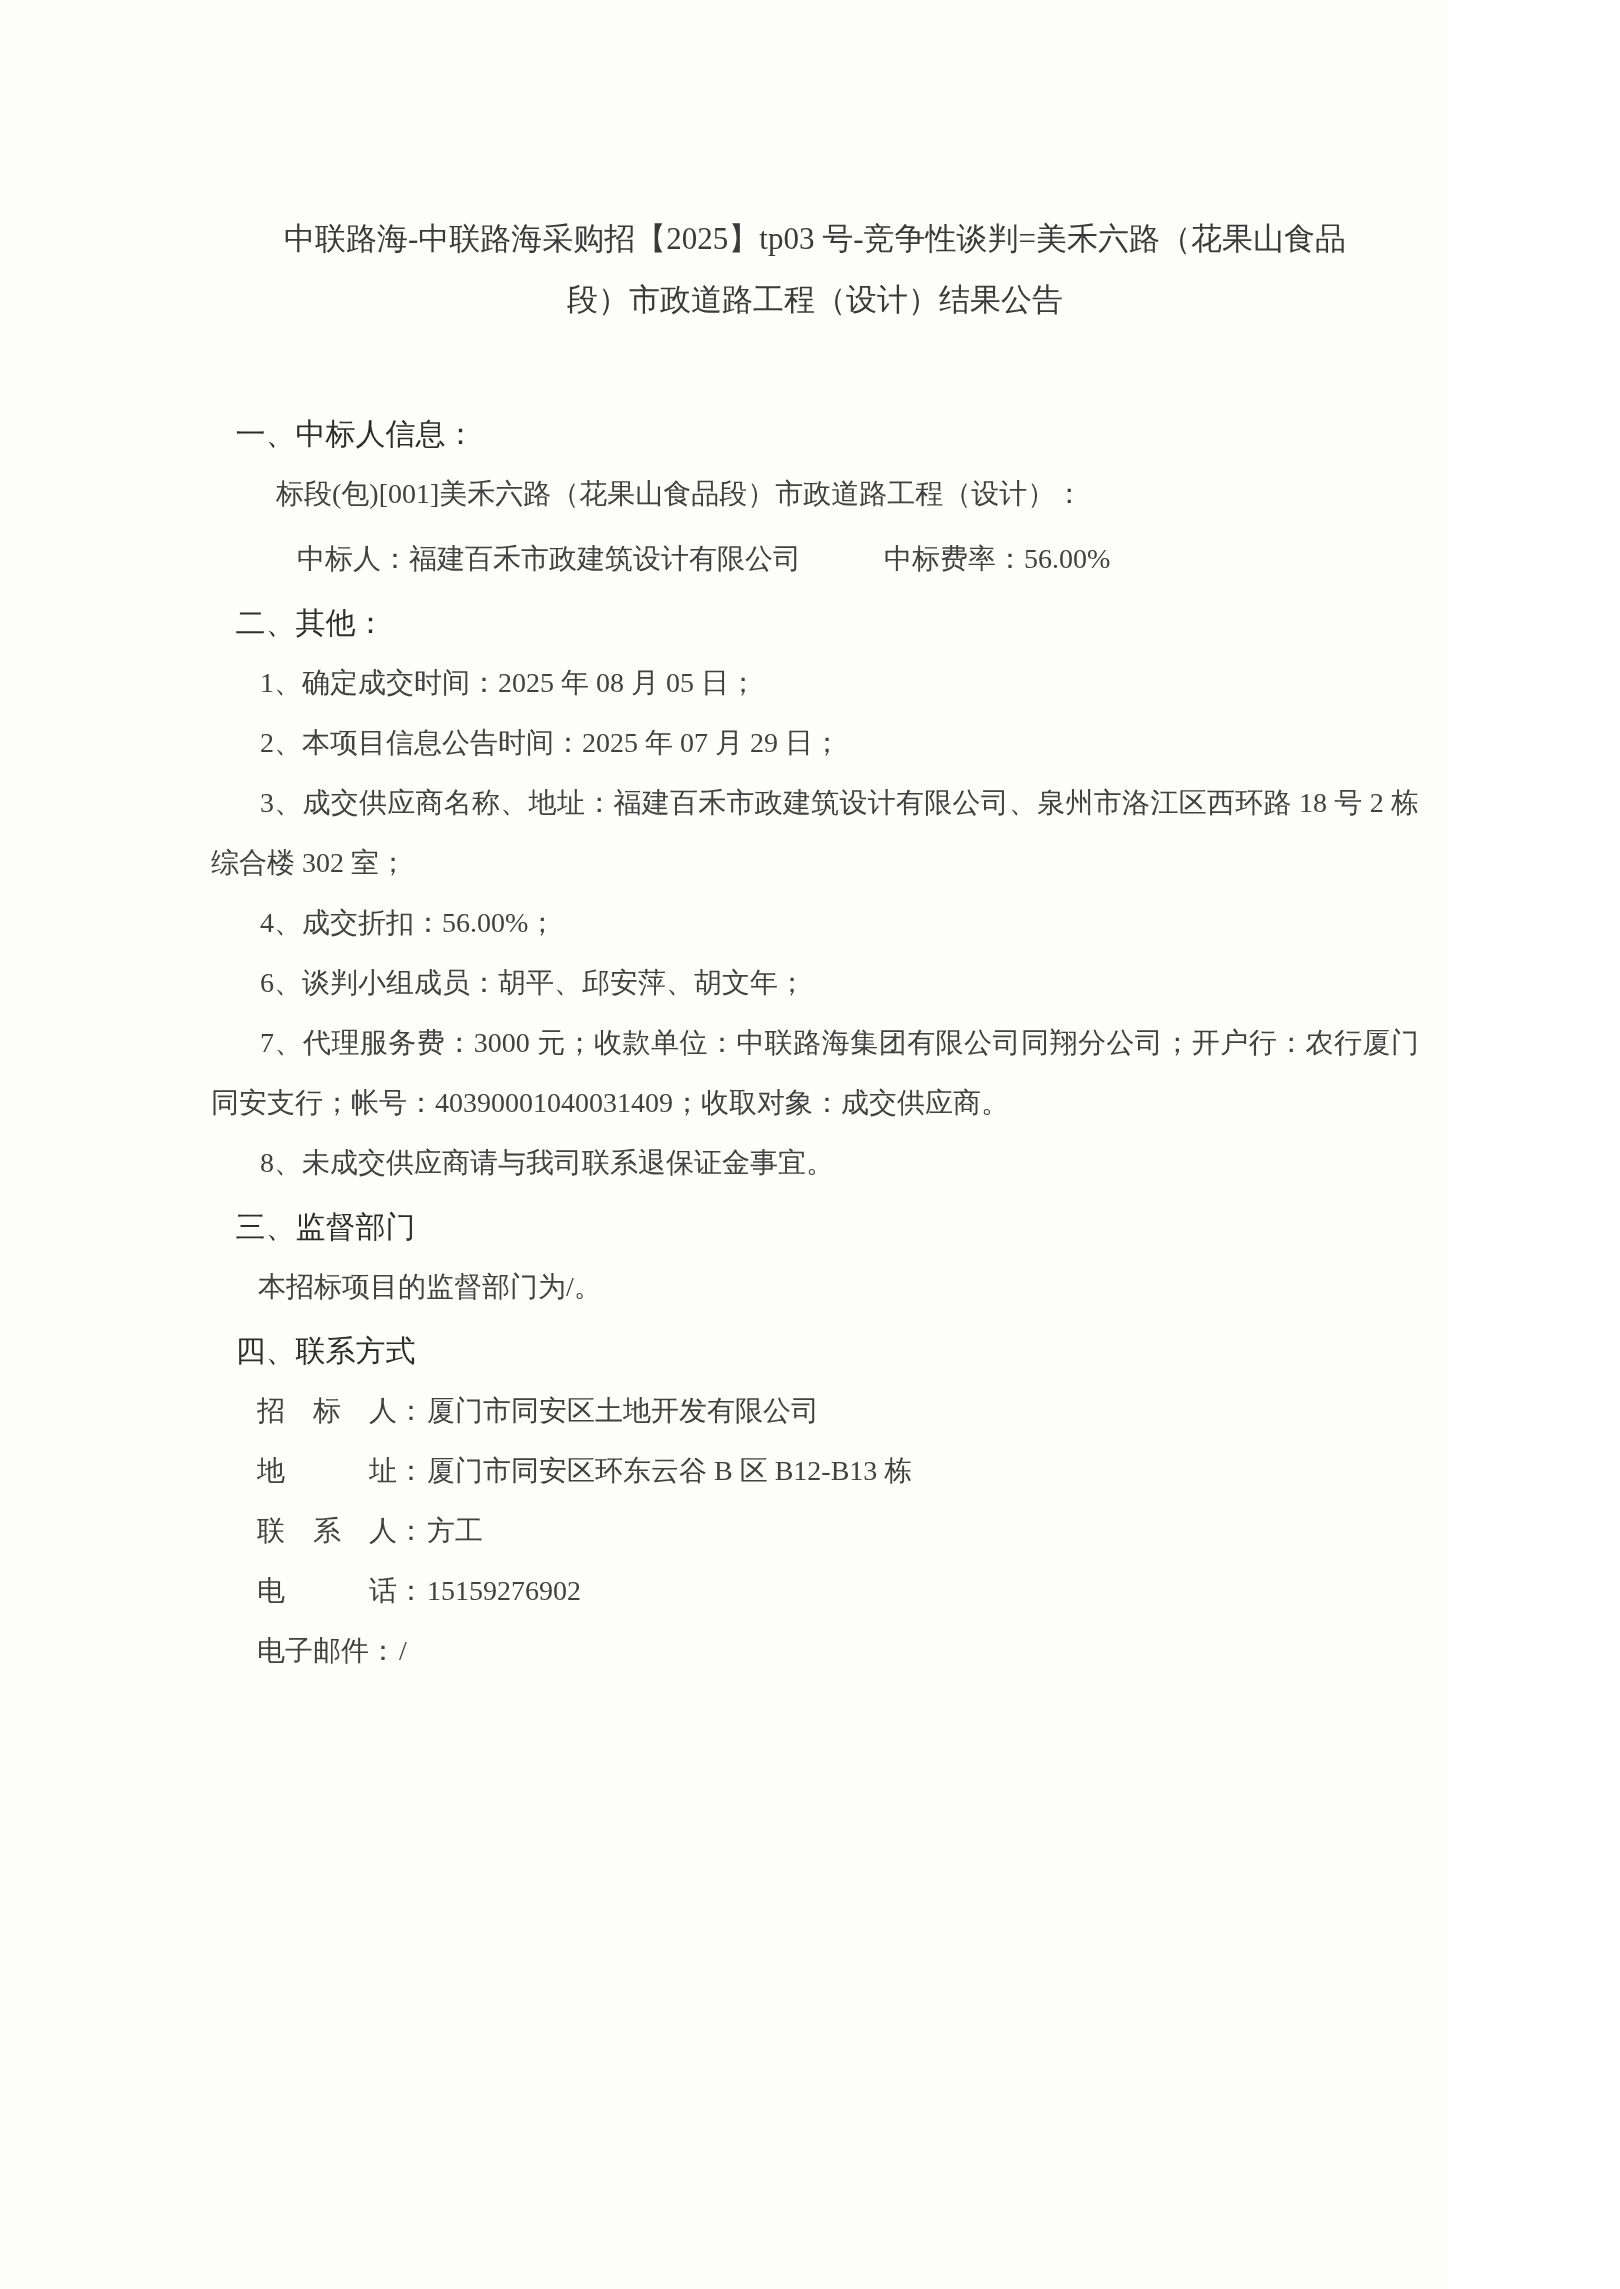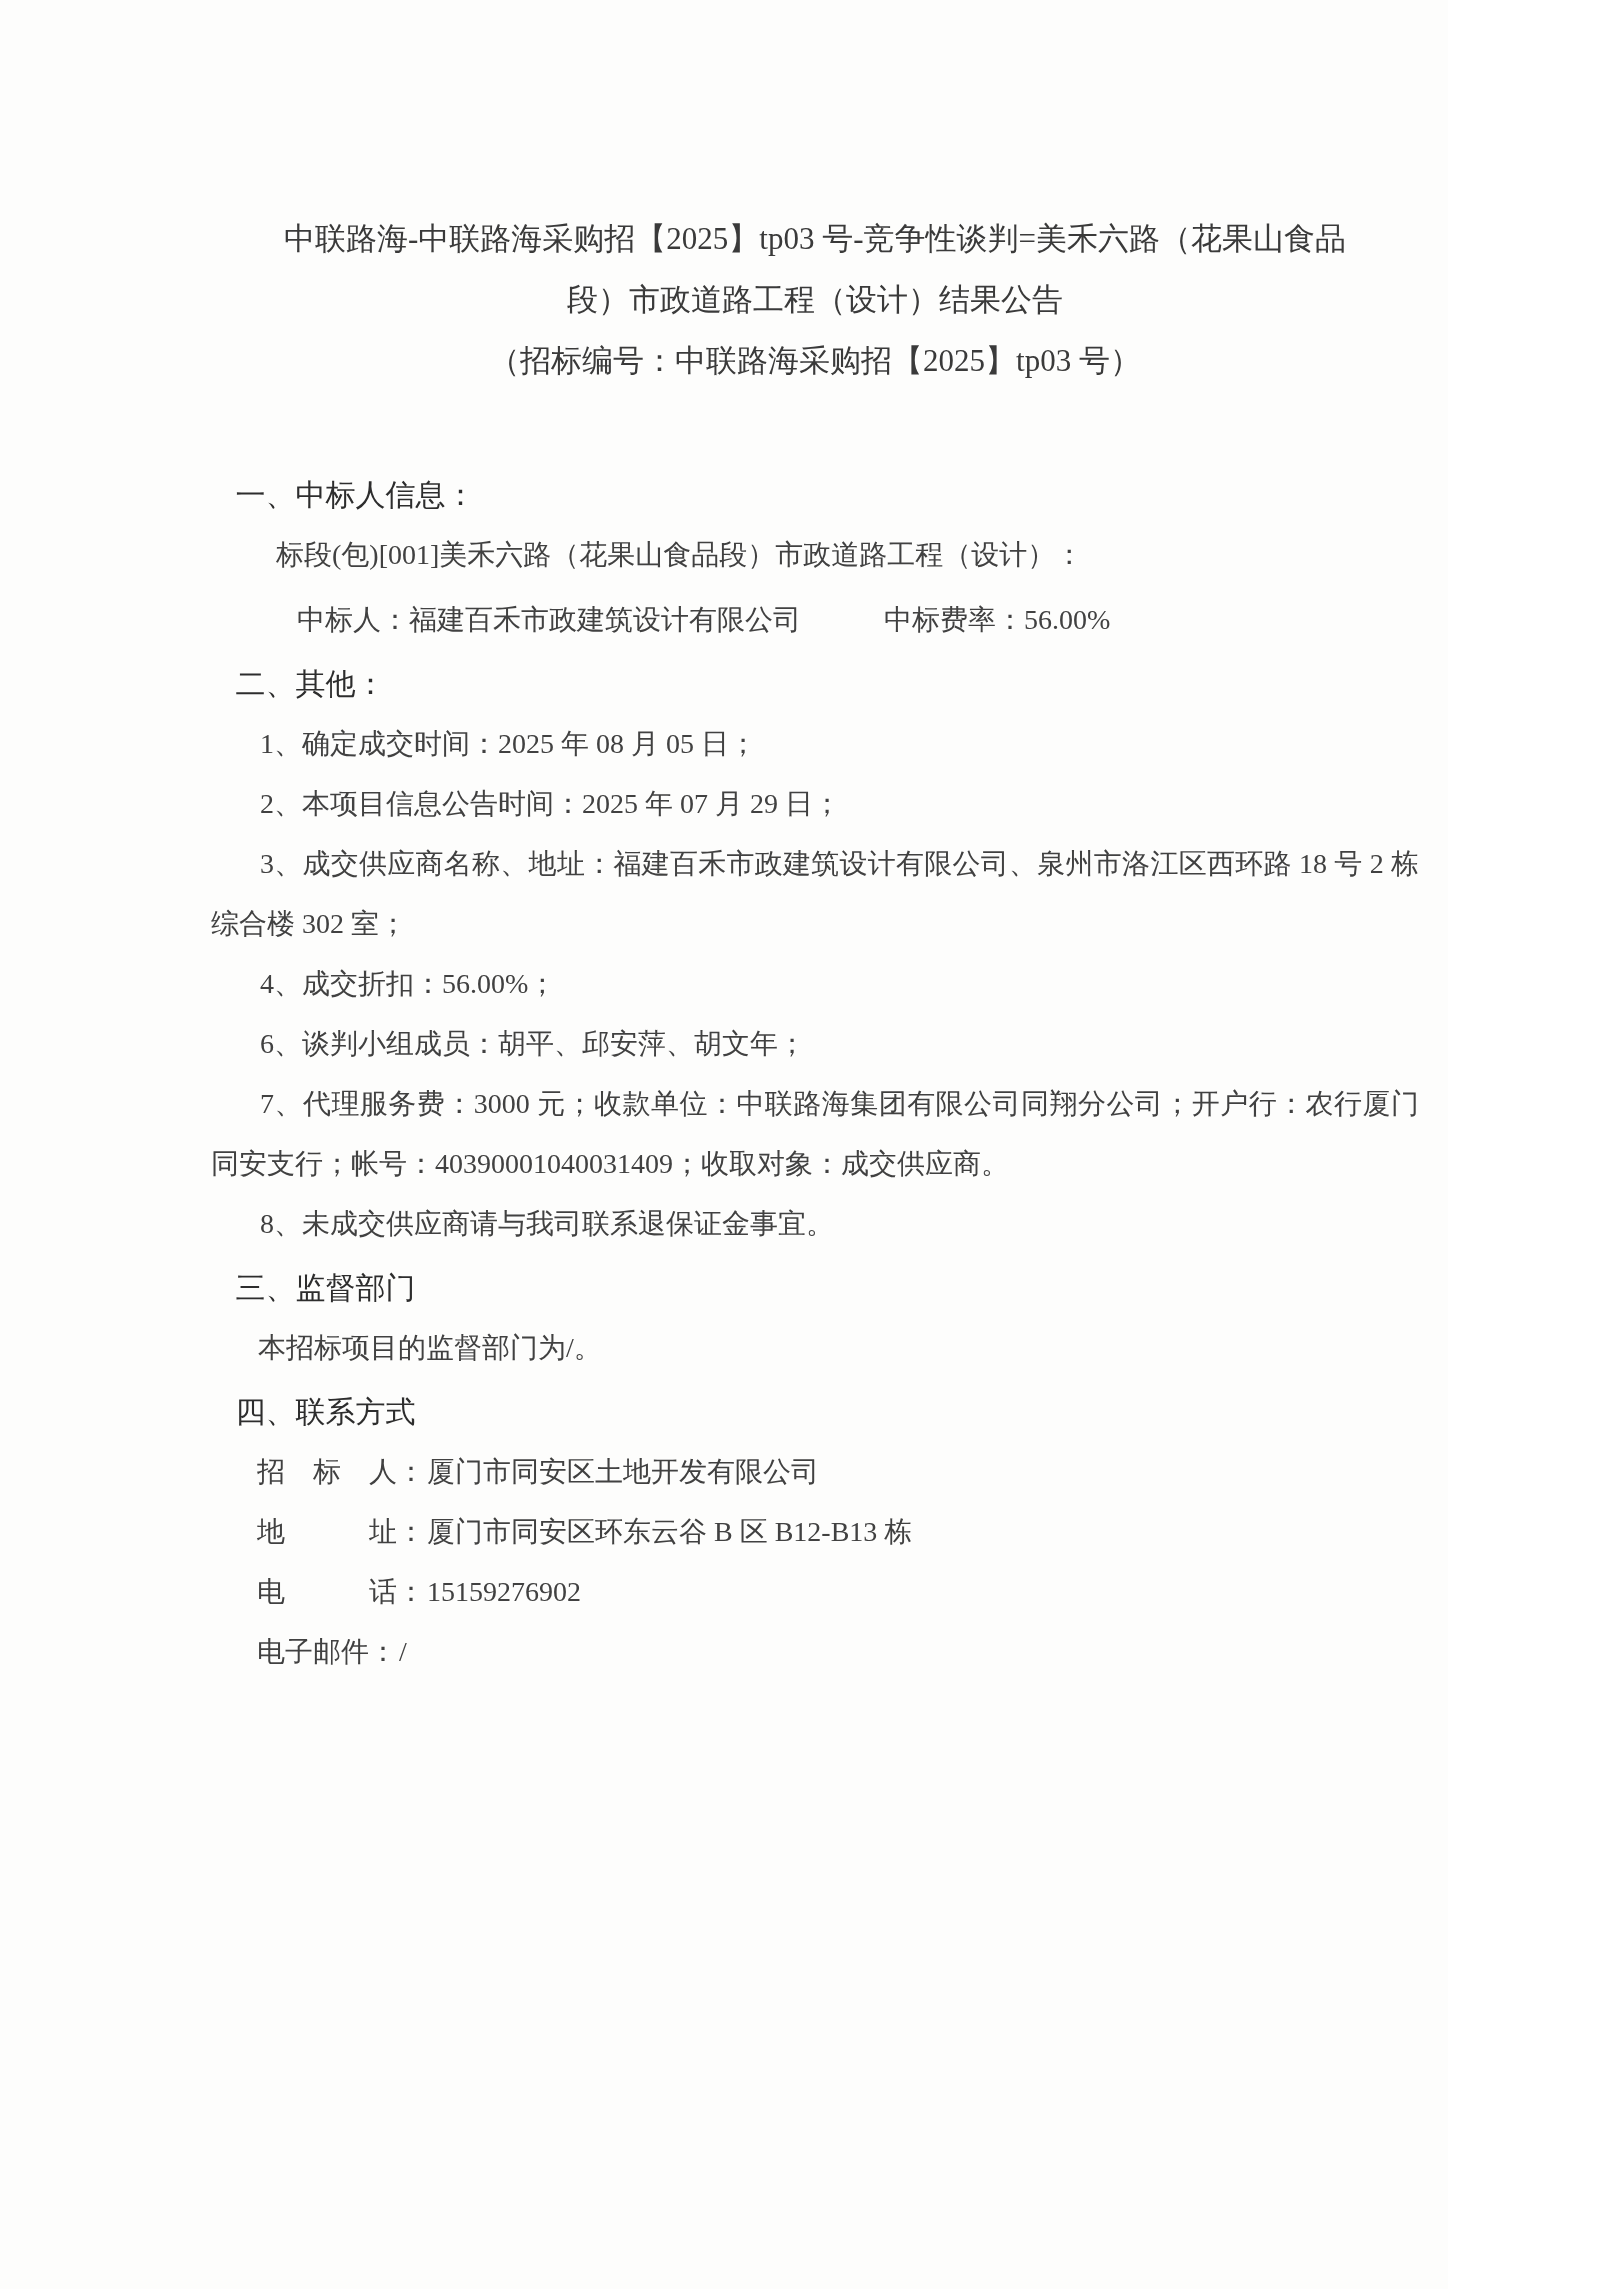"（招标编号：中联路海采购招【2025】tp03 号）" div { html: <div>（招标编号：中联路海采购招【2025】tp03 号）</div> -> none }
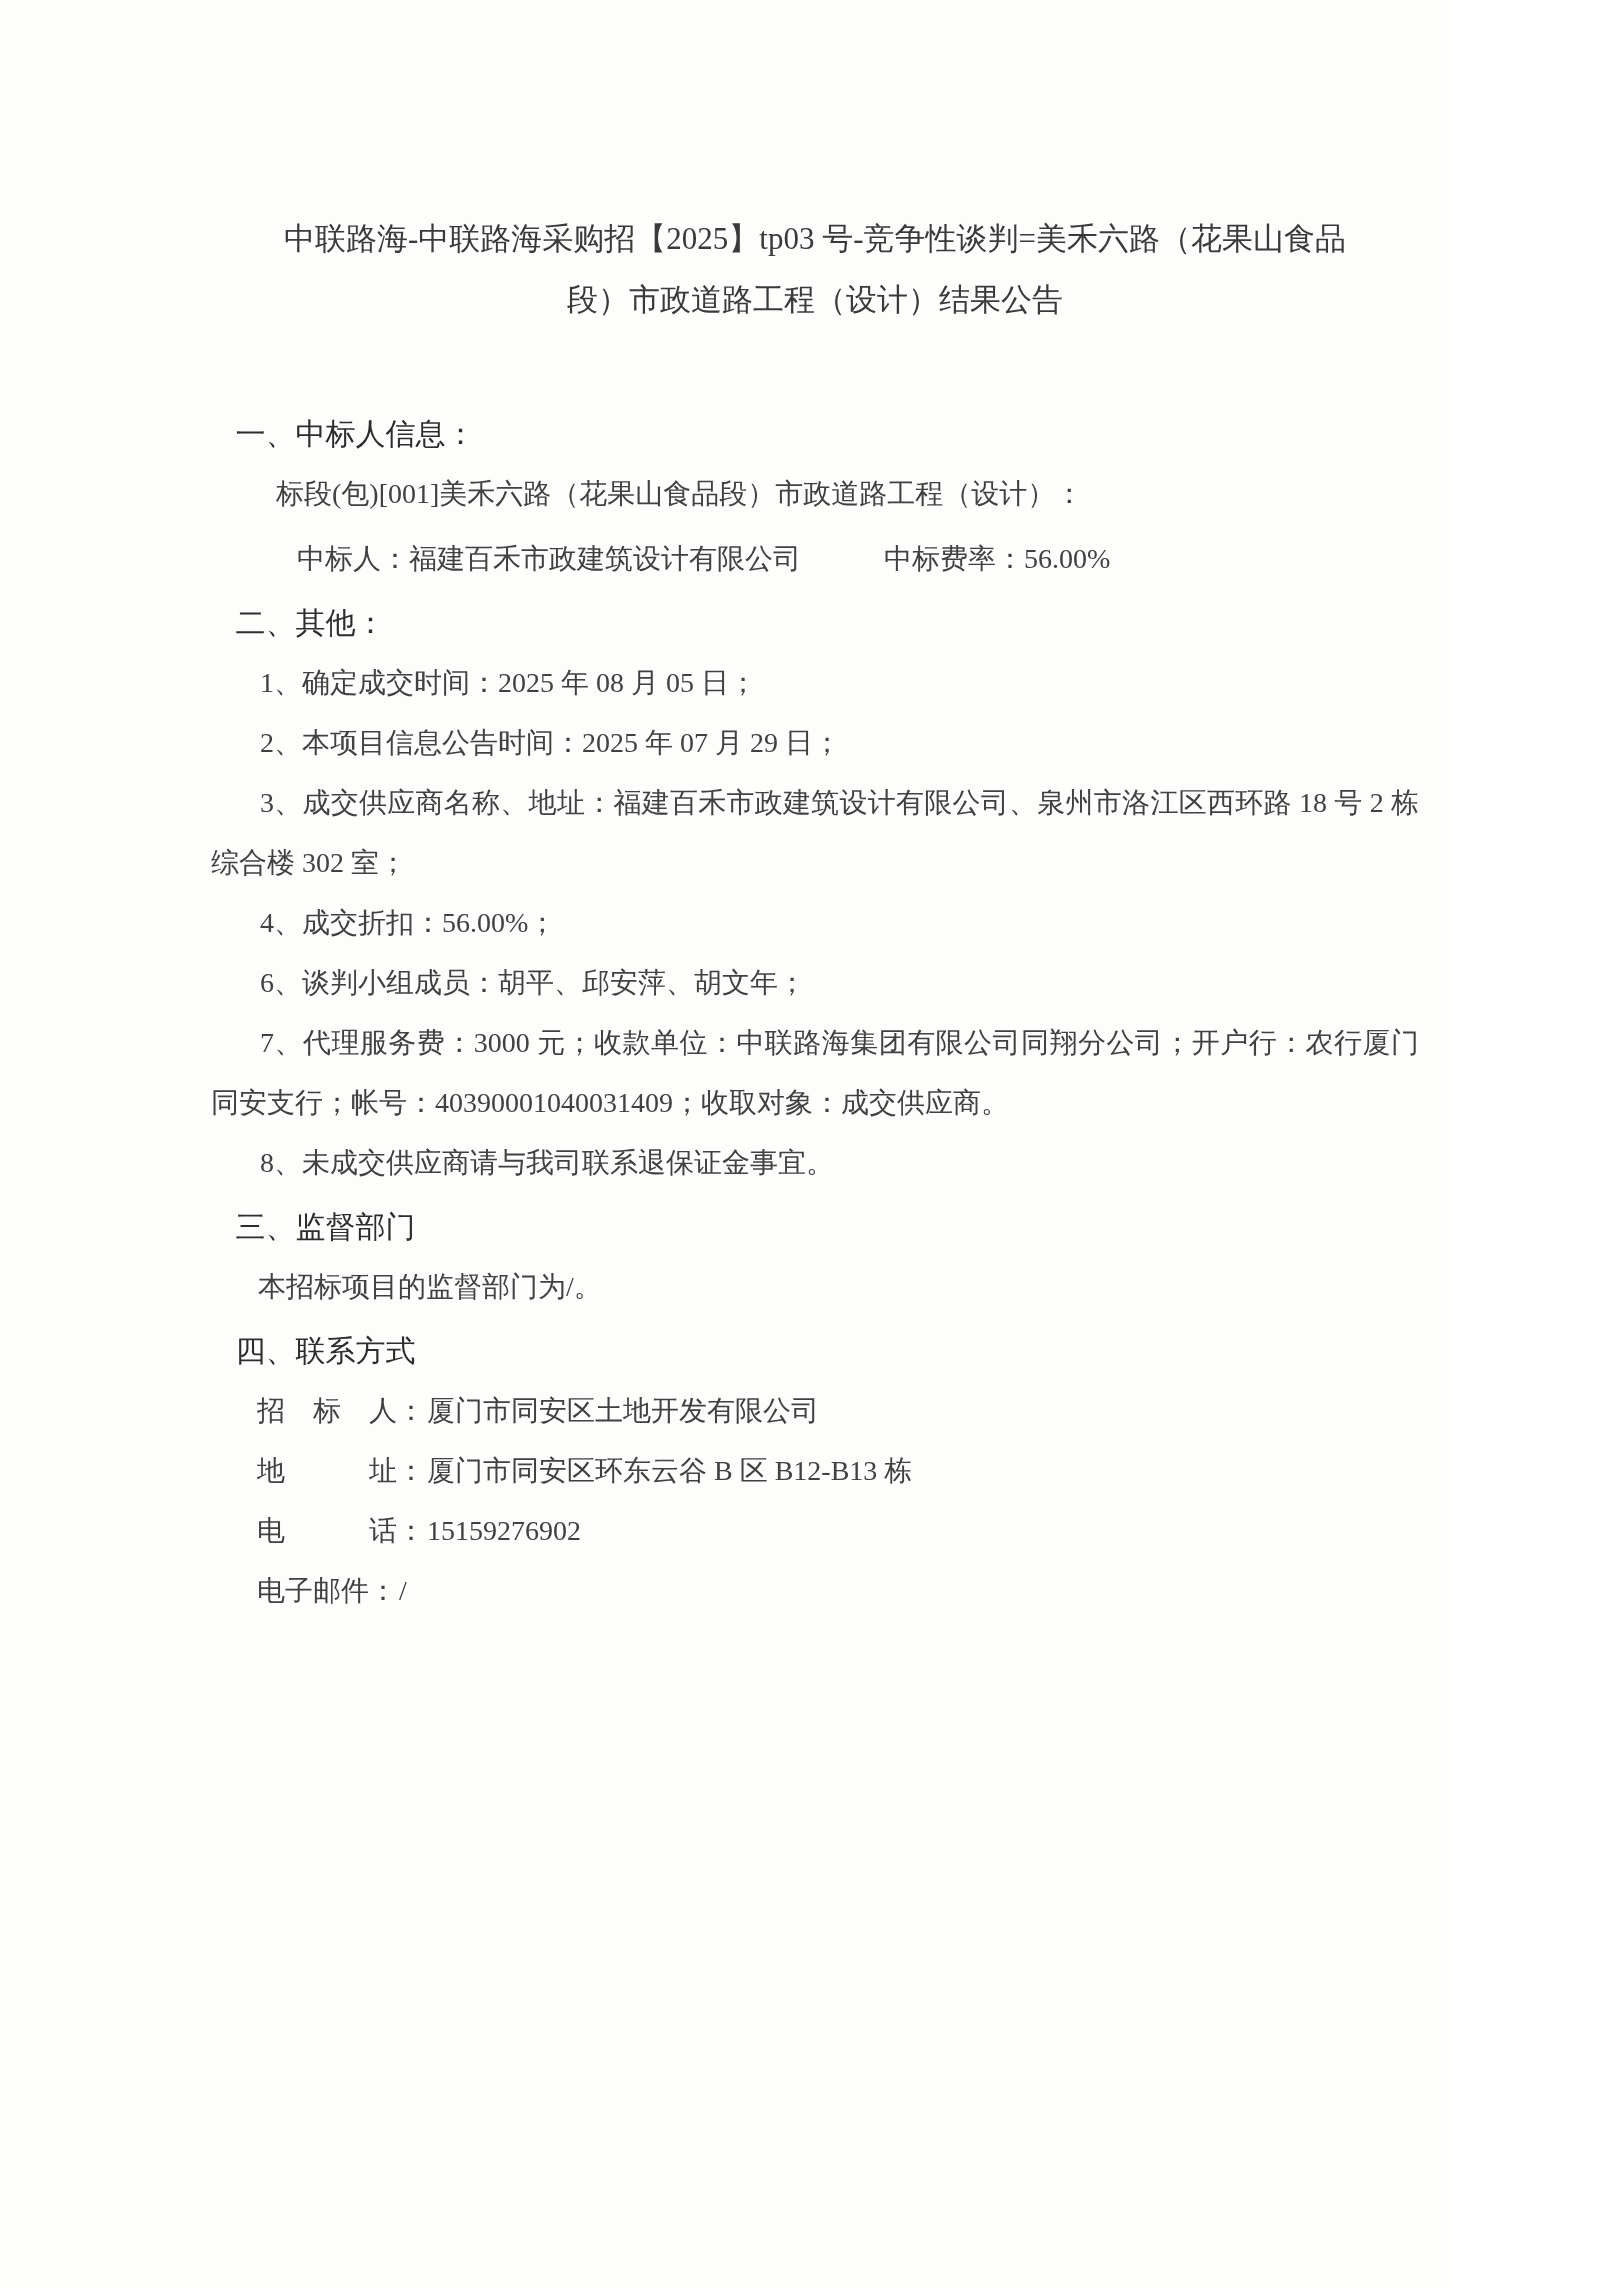"联 系 人：方工" p.contact { html: none -> <p><span>联 系 人：</span><span>方工</span></p> }
